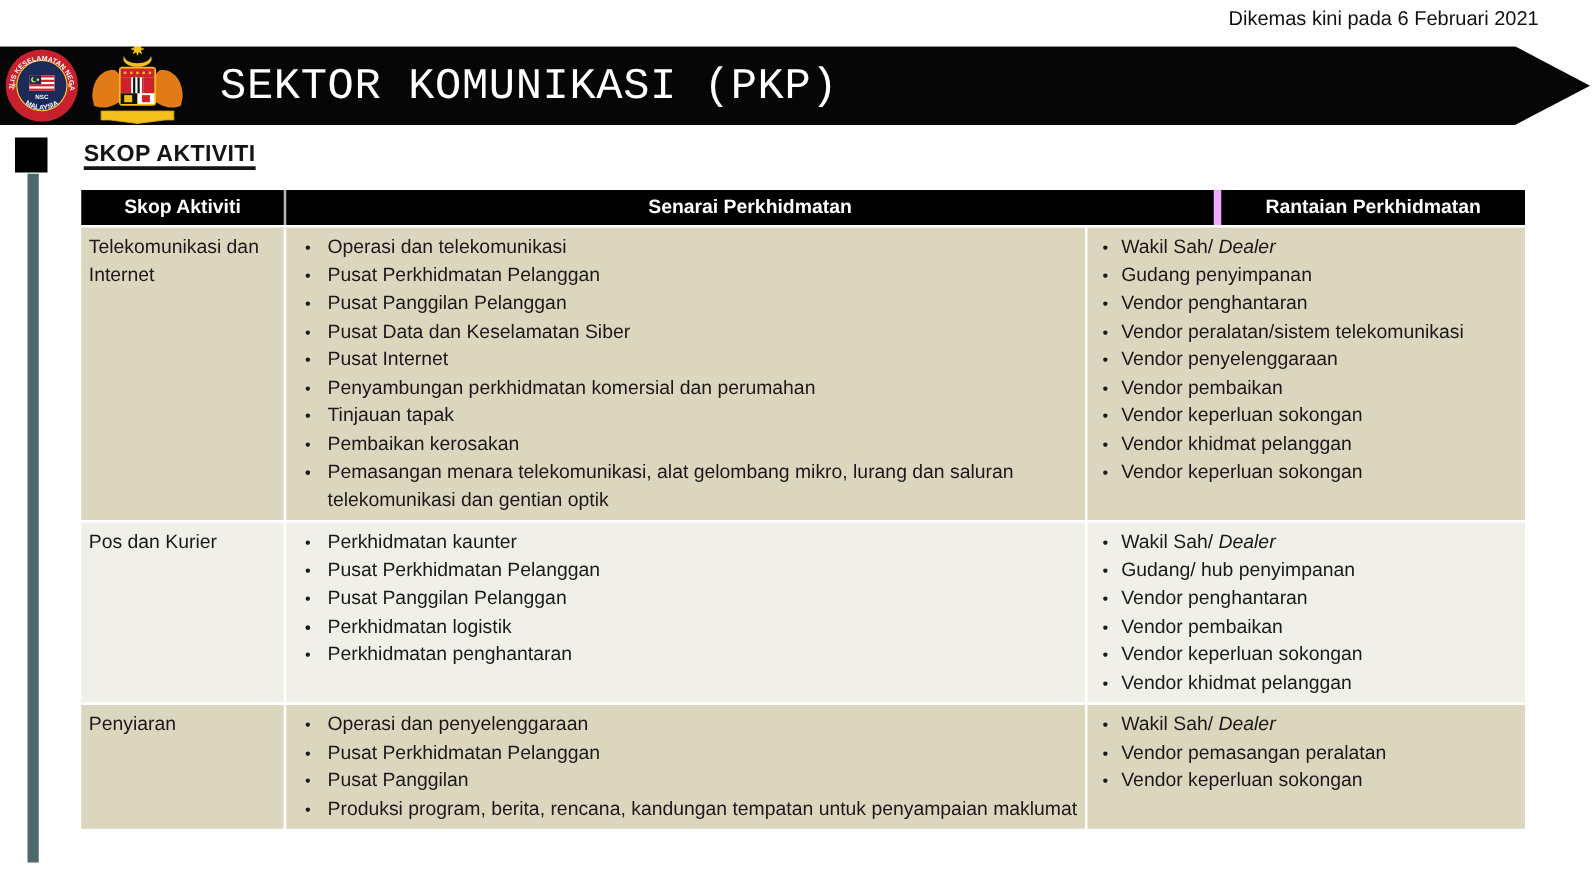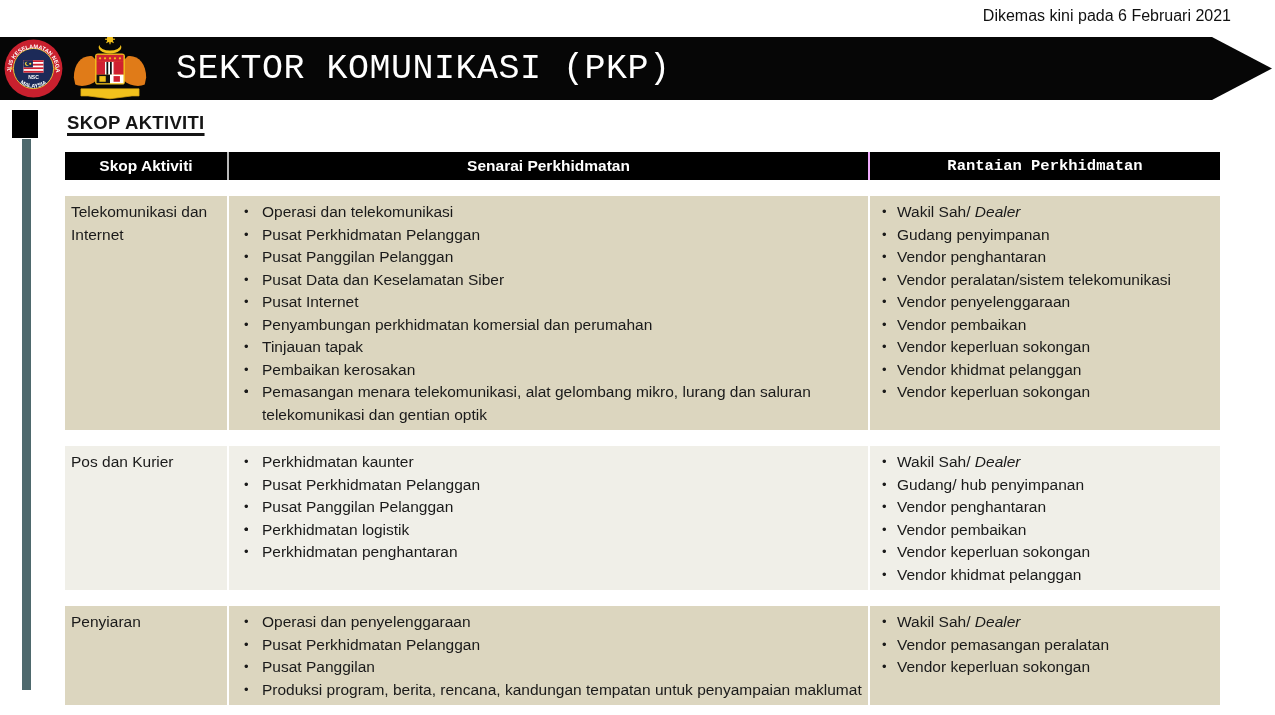"Senarai Perkhidmatan" .th.c2 { width: 641px -> 744px }
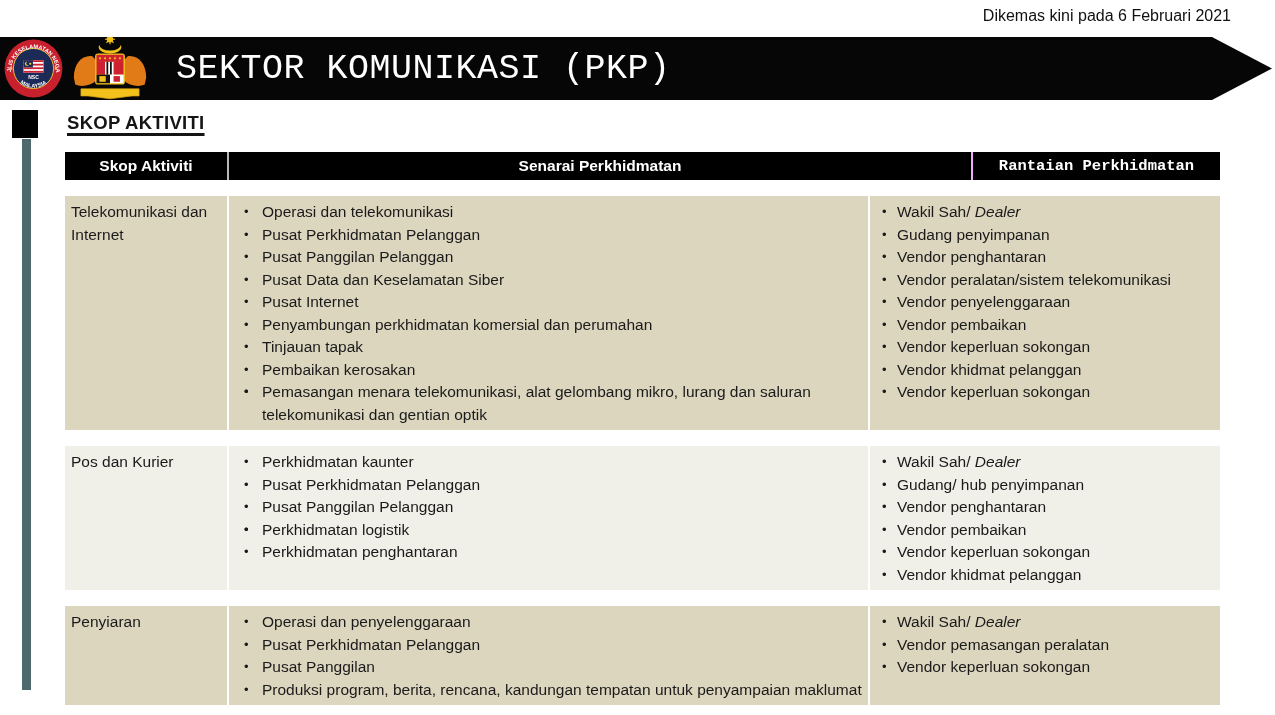"Rantaian Perkhidmatan" .th.c3 { border-left: 2px solid #f0abfc -> 6px solid #f0abfc; font-family: Liberation Mono, monospace -> none }
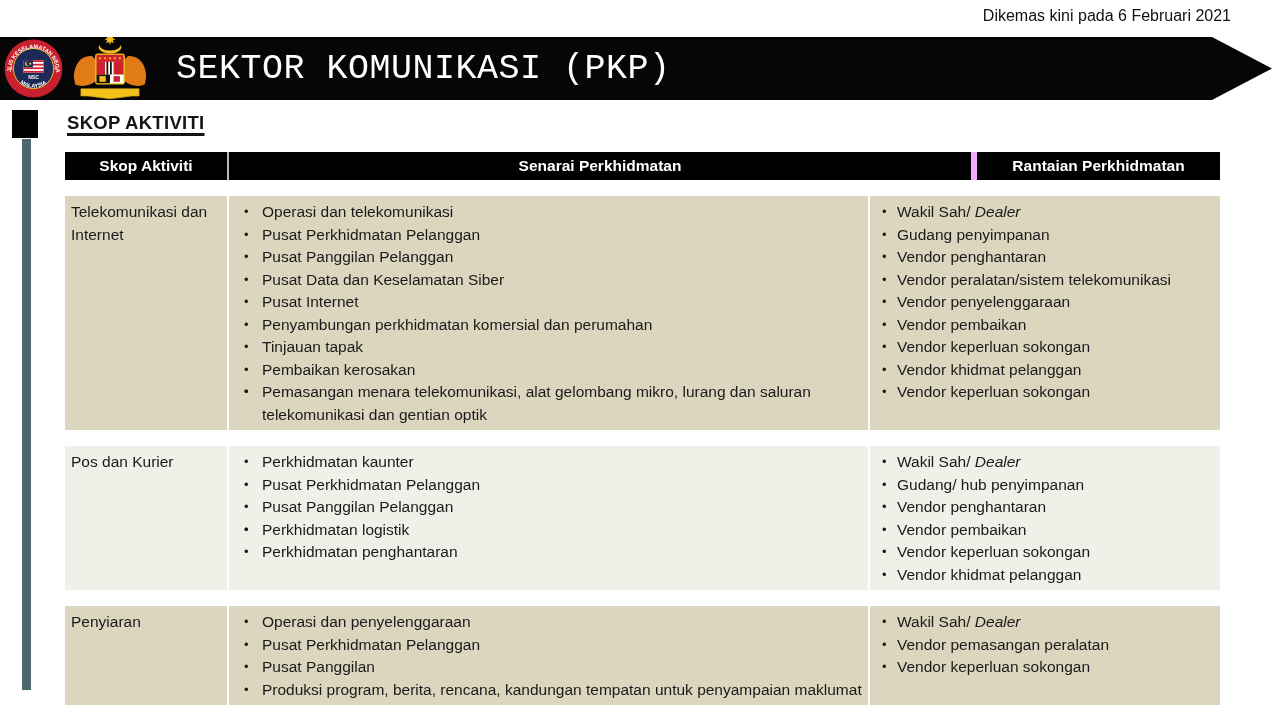"Telekomunikasi dan Internet" .t-row { margin-top: 16px -> 2px }
